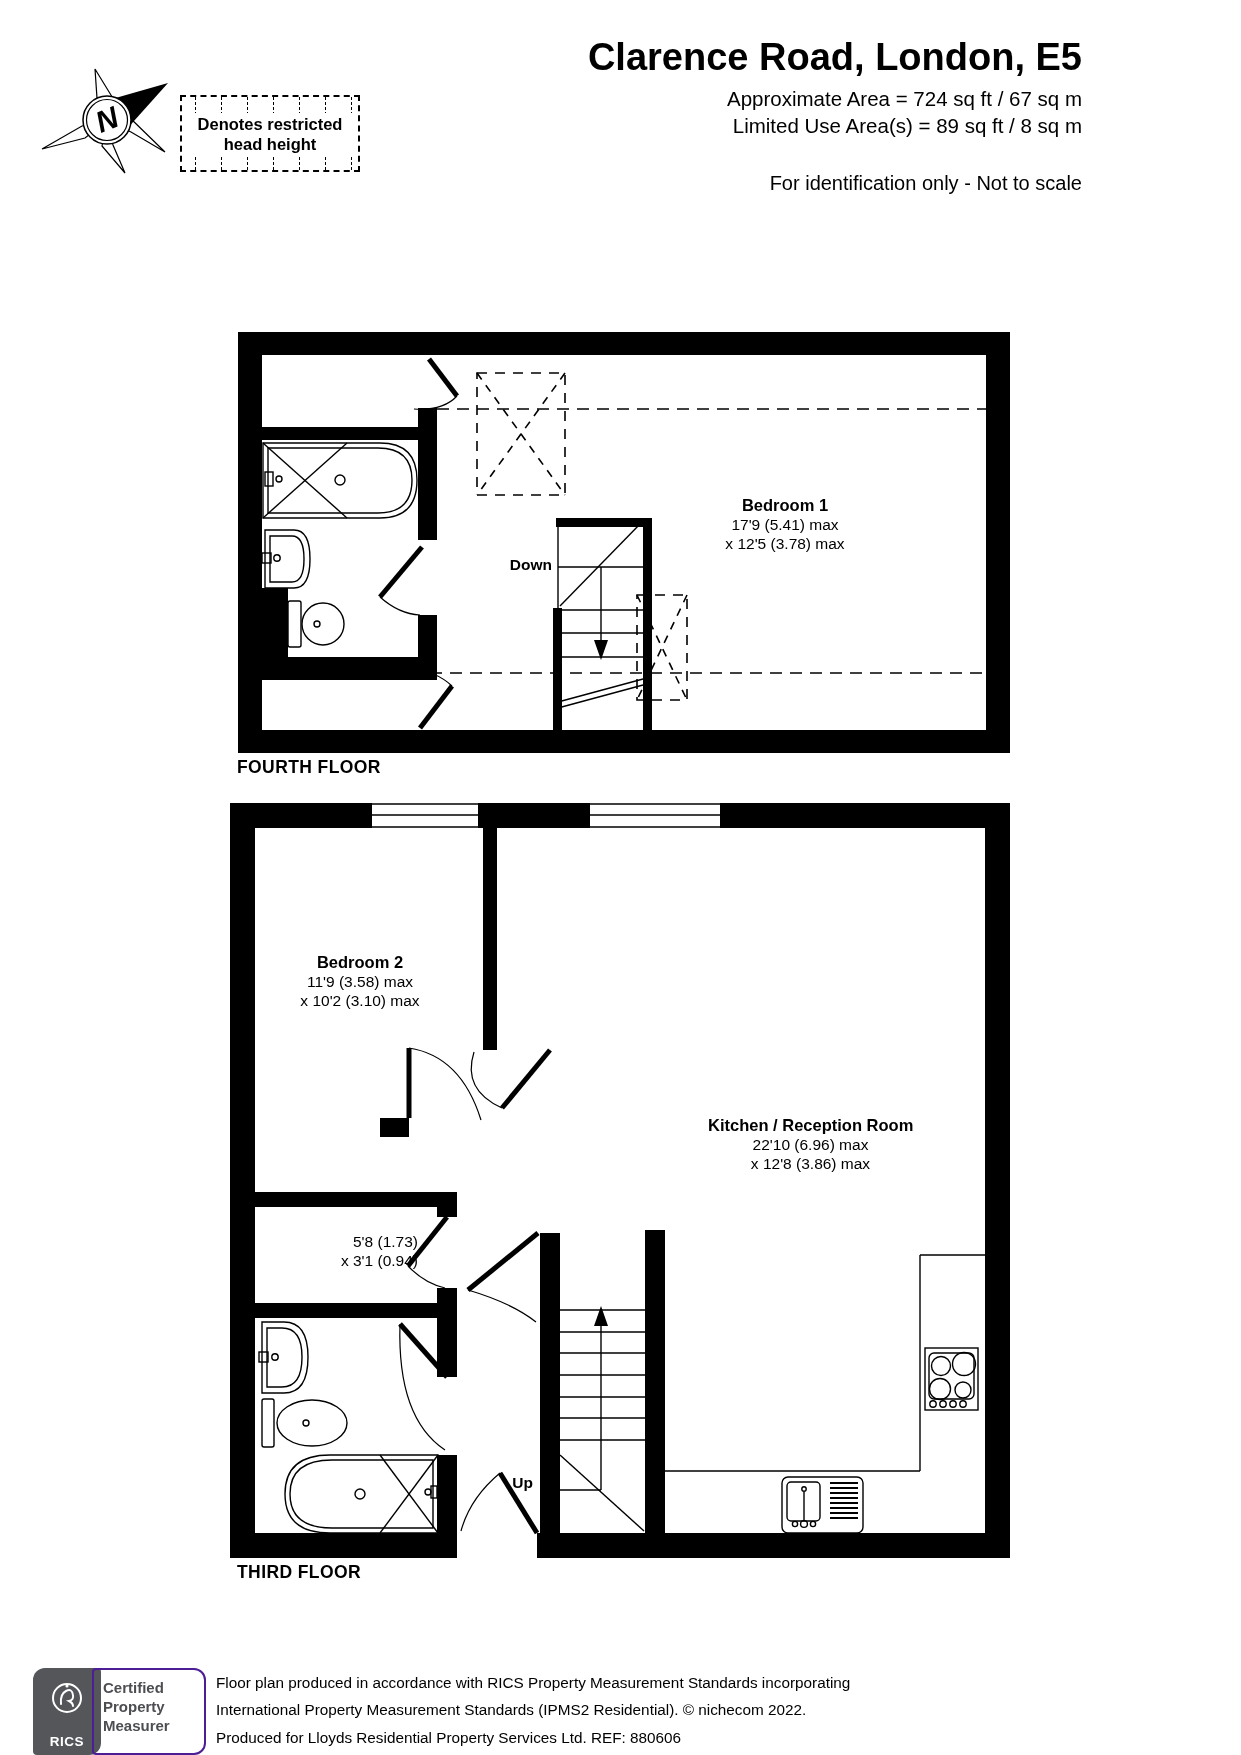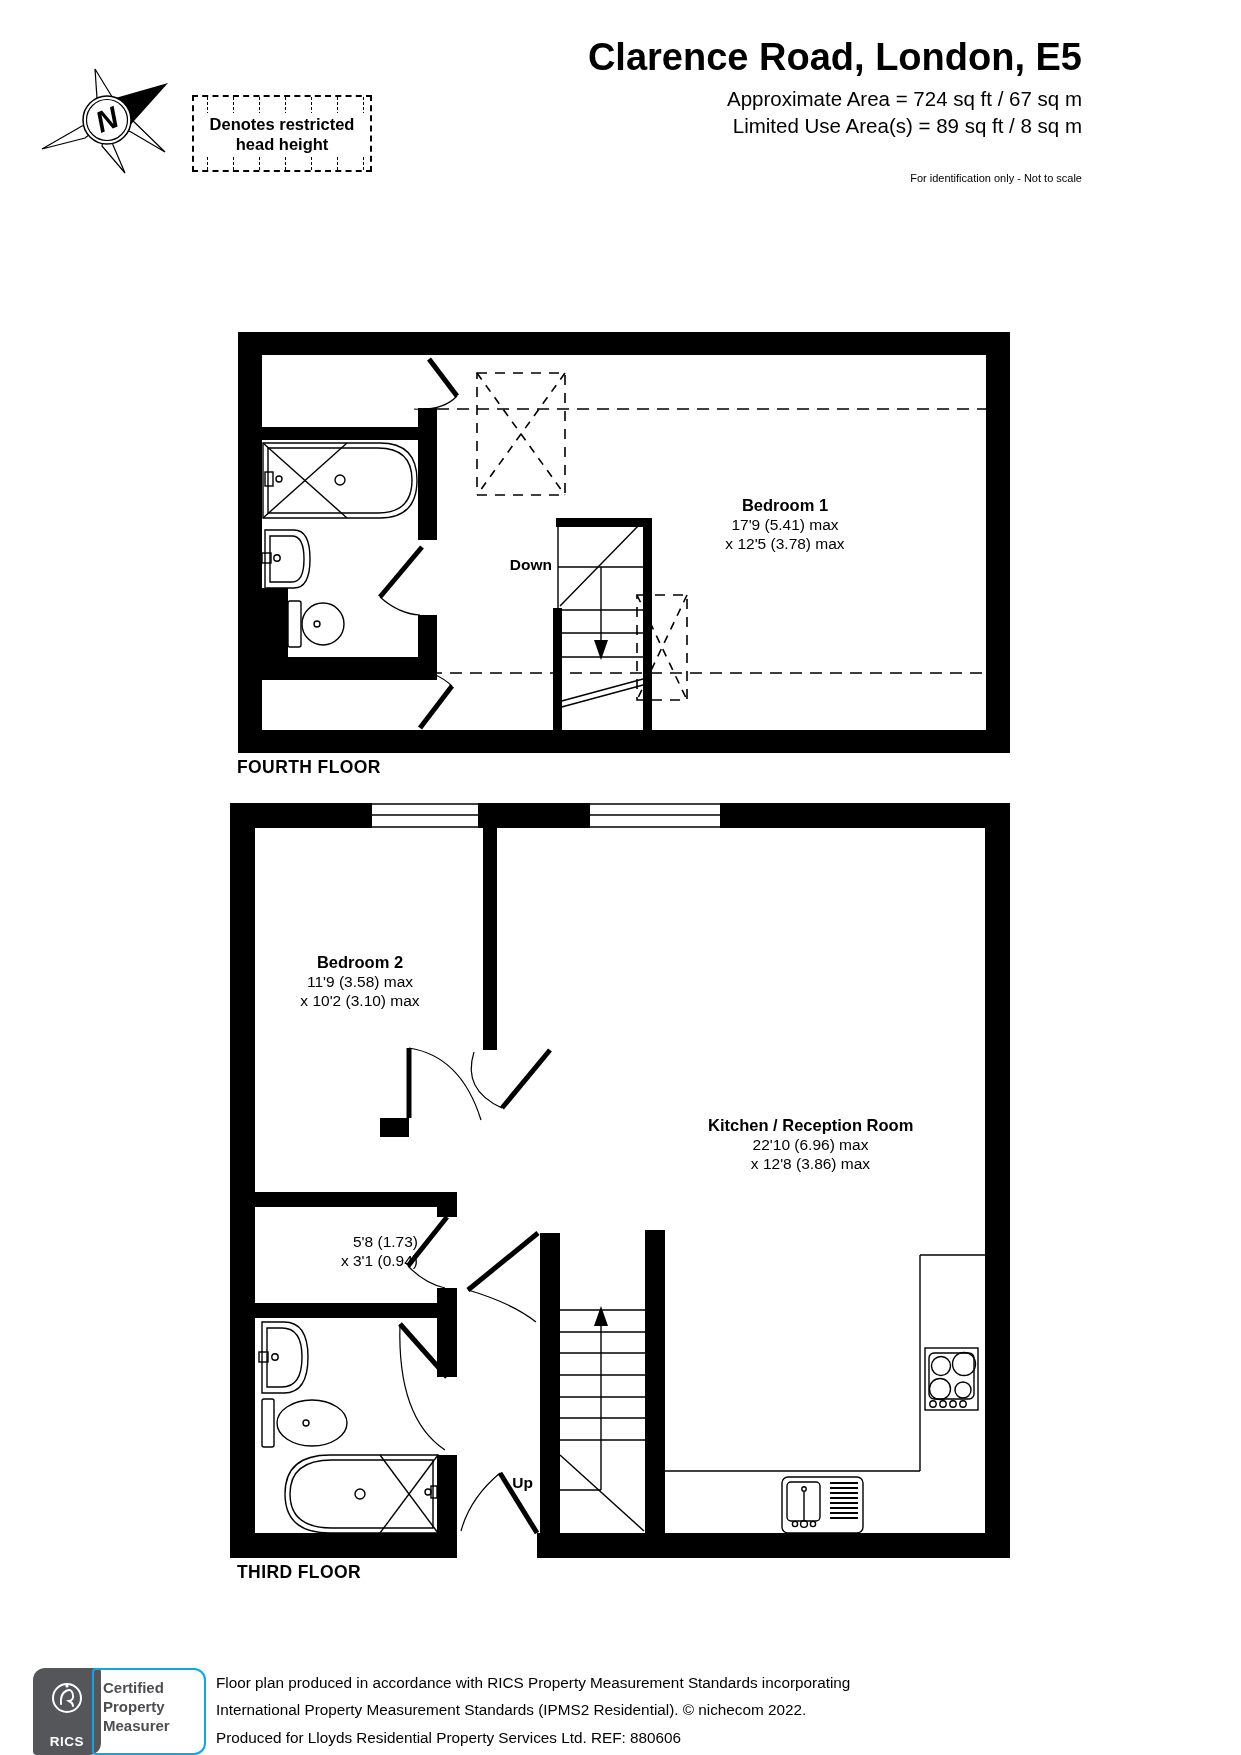"Denotes restricted head height" .legend-box { left: 192px -> 180px }
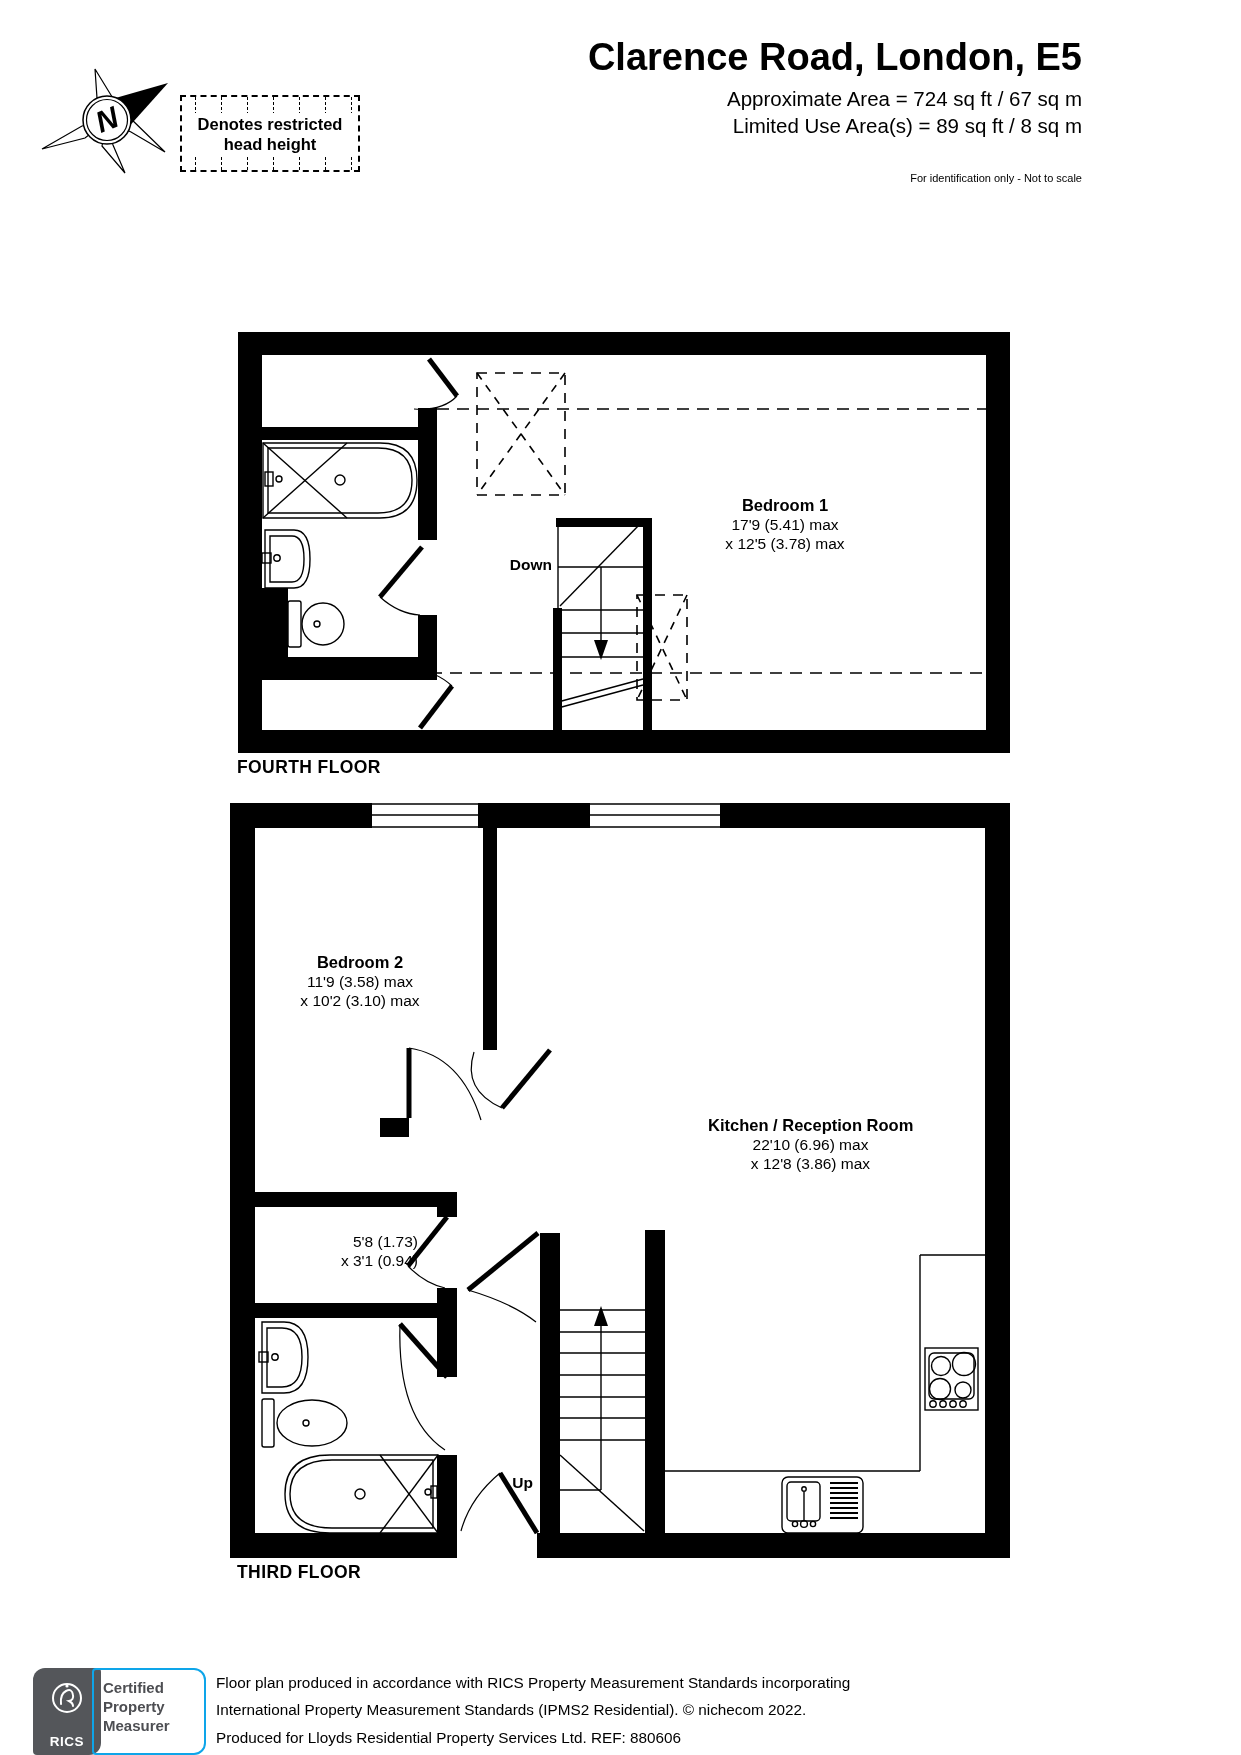"For identification only - Not" .disclaimer { font-size: 11px -> 20px }
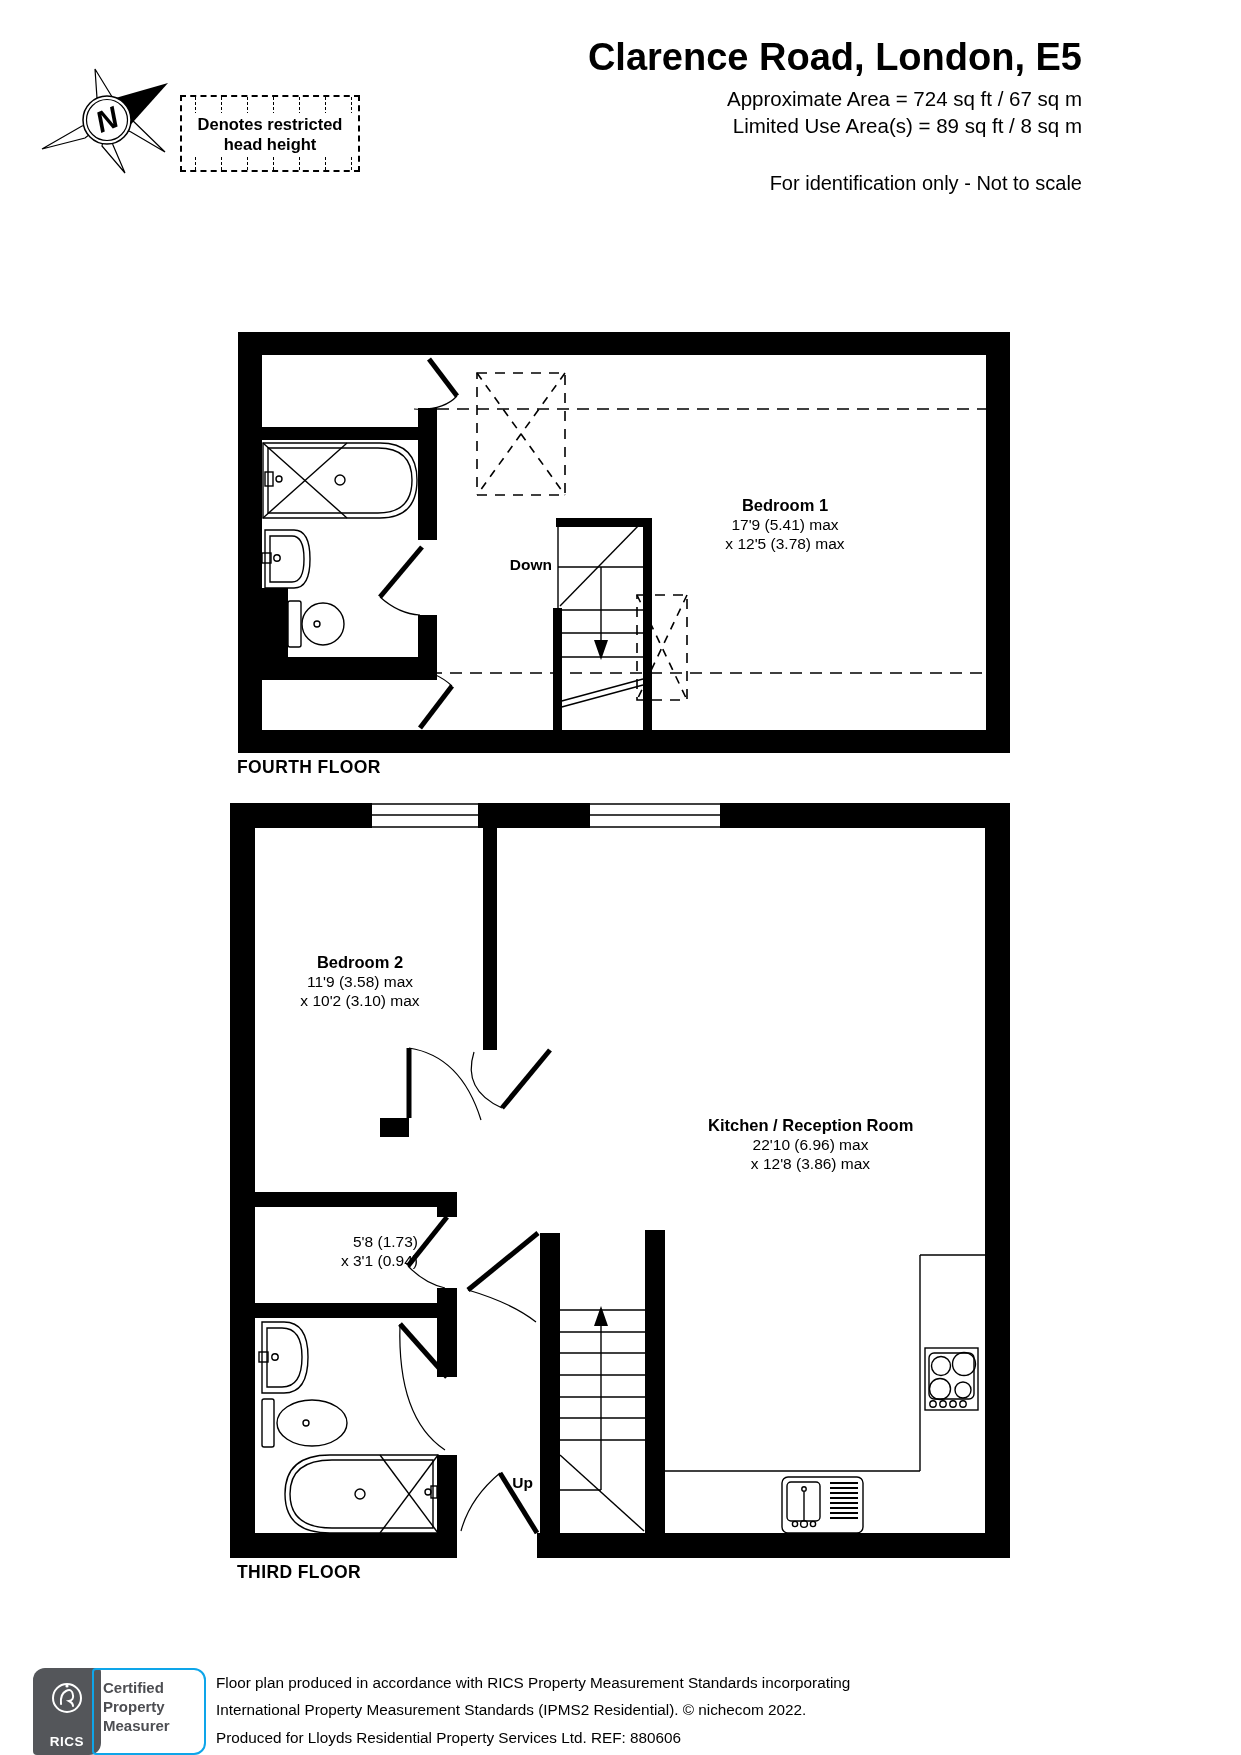"Certified" .cert-box { border: 2px solid #0ea5e9 -> 2px solid #4c1d95 }
